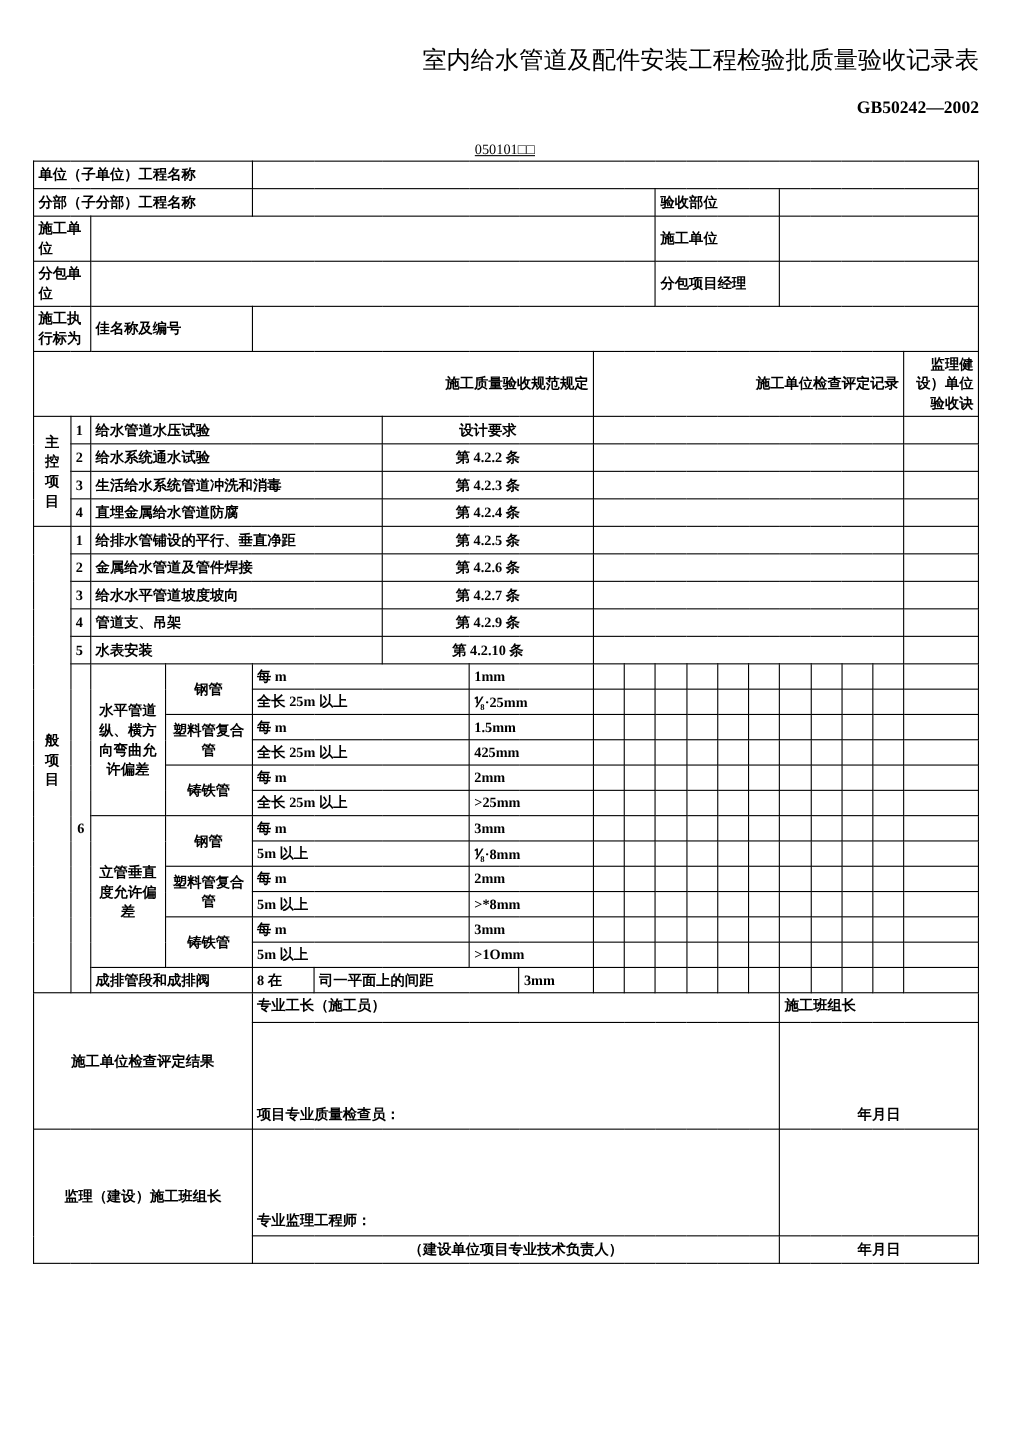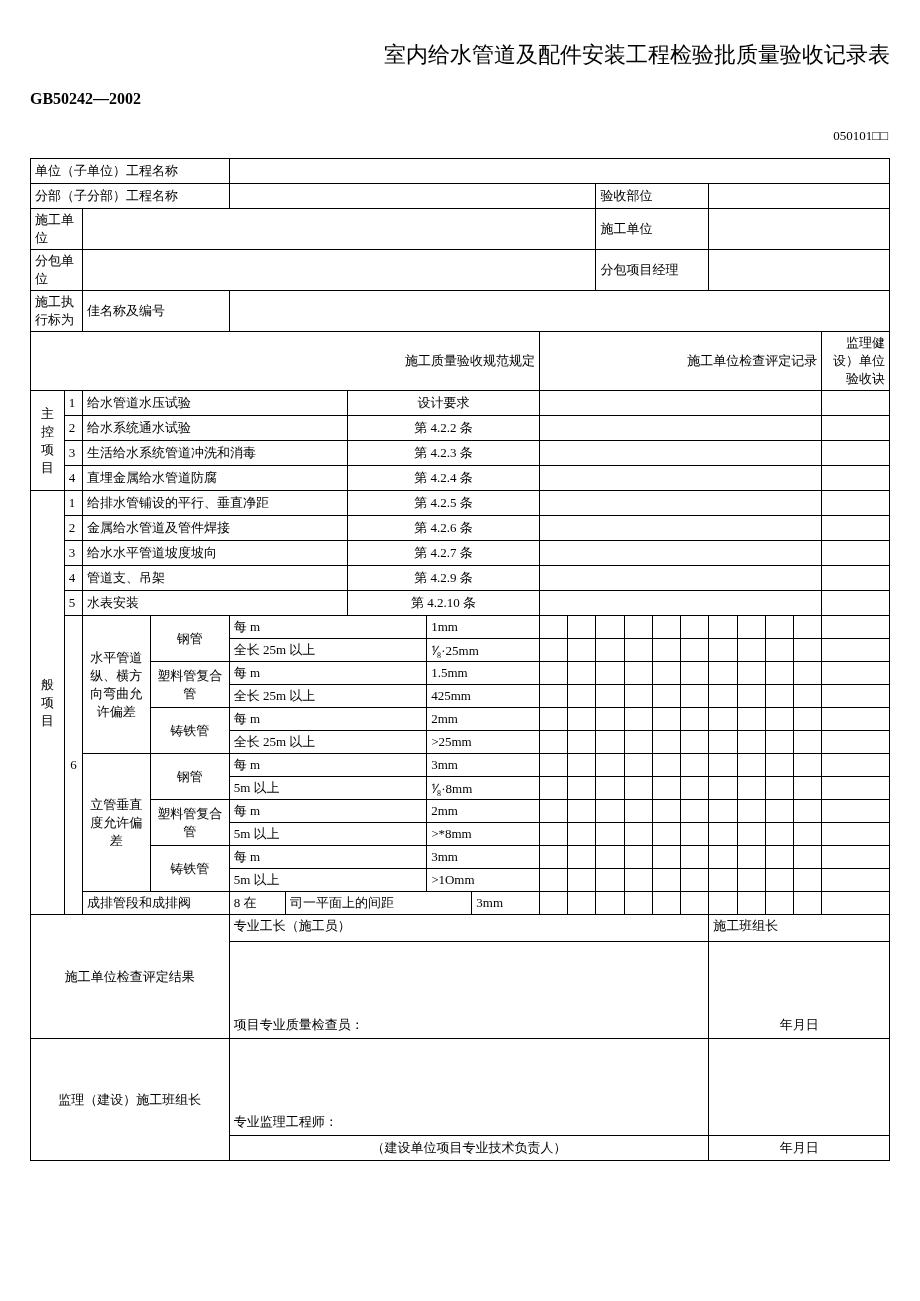"GB50242—2002" .subtitle { text-align: left -> right }
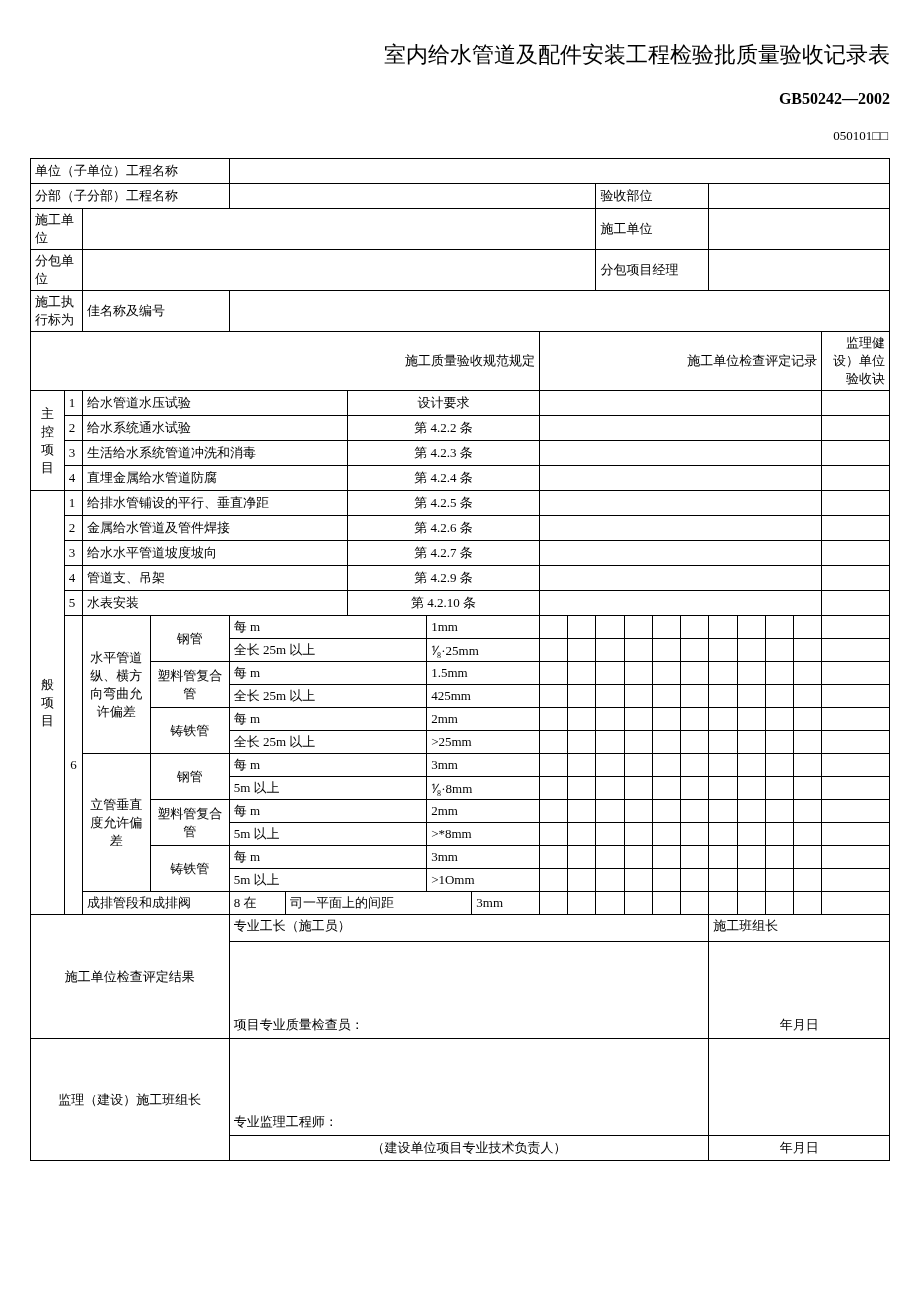"050101□□" .code { margin-bottom: 14px -> 2px; text-align: right -> center; text-decoration: none -> underline }
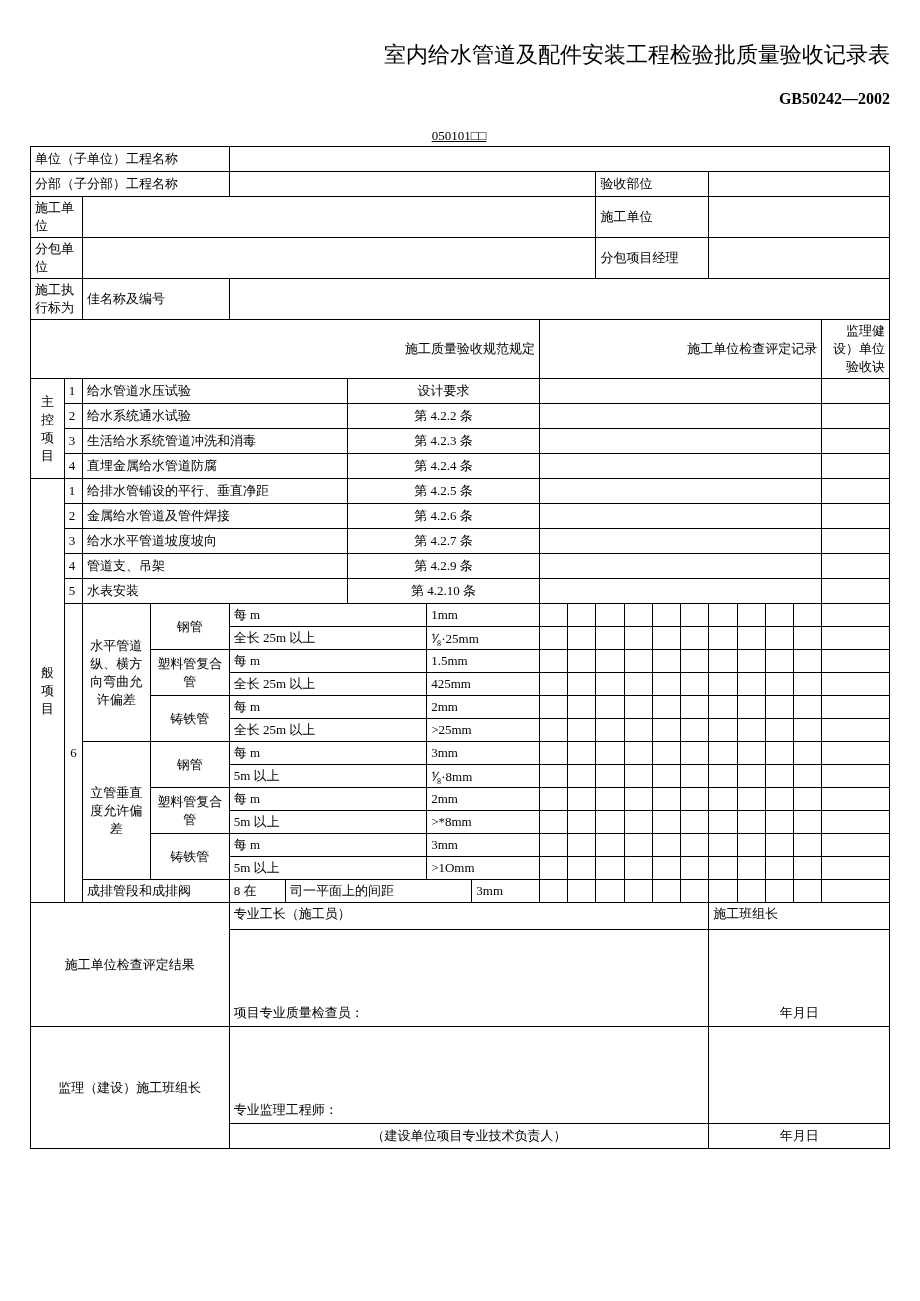"单位（子单位）工程名称" table { font-weight: none -> bold }
